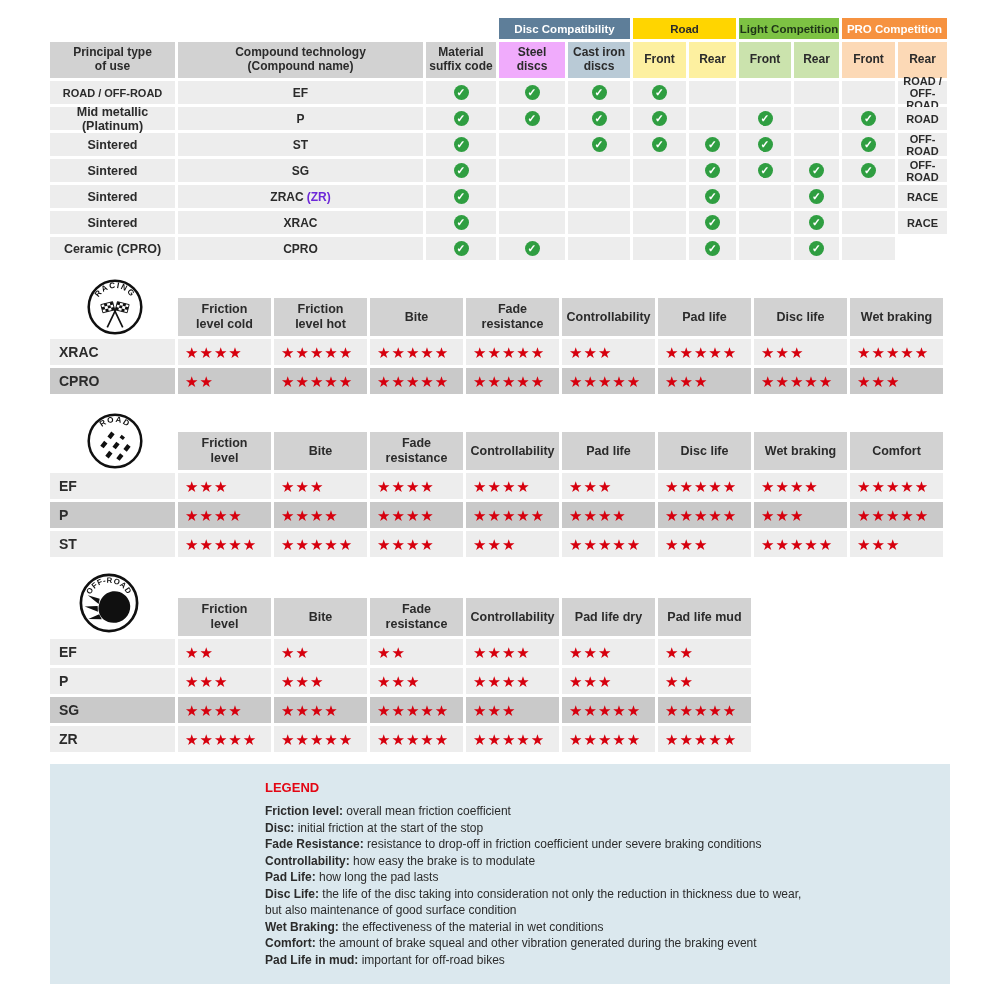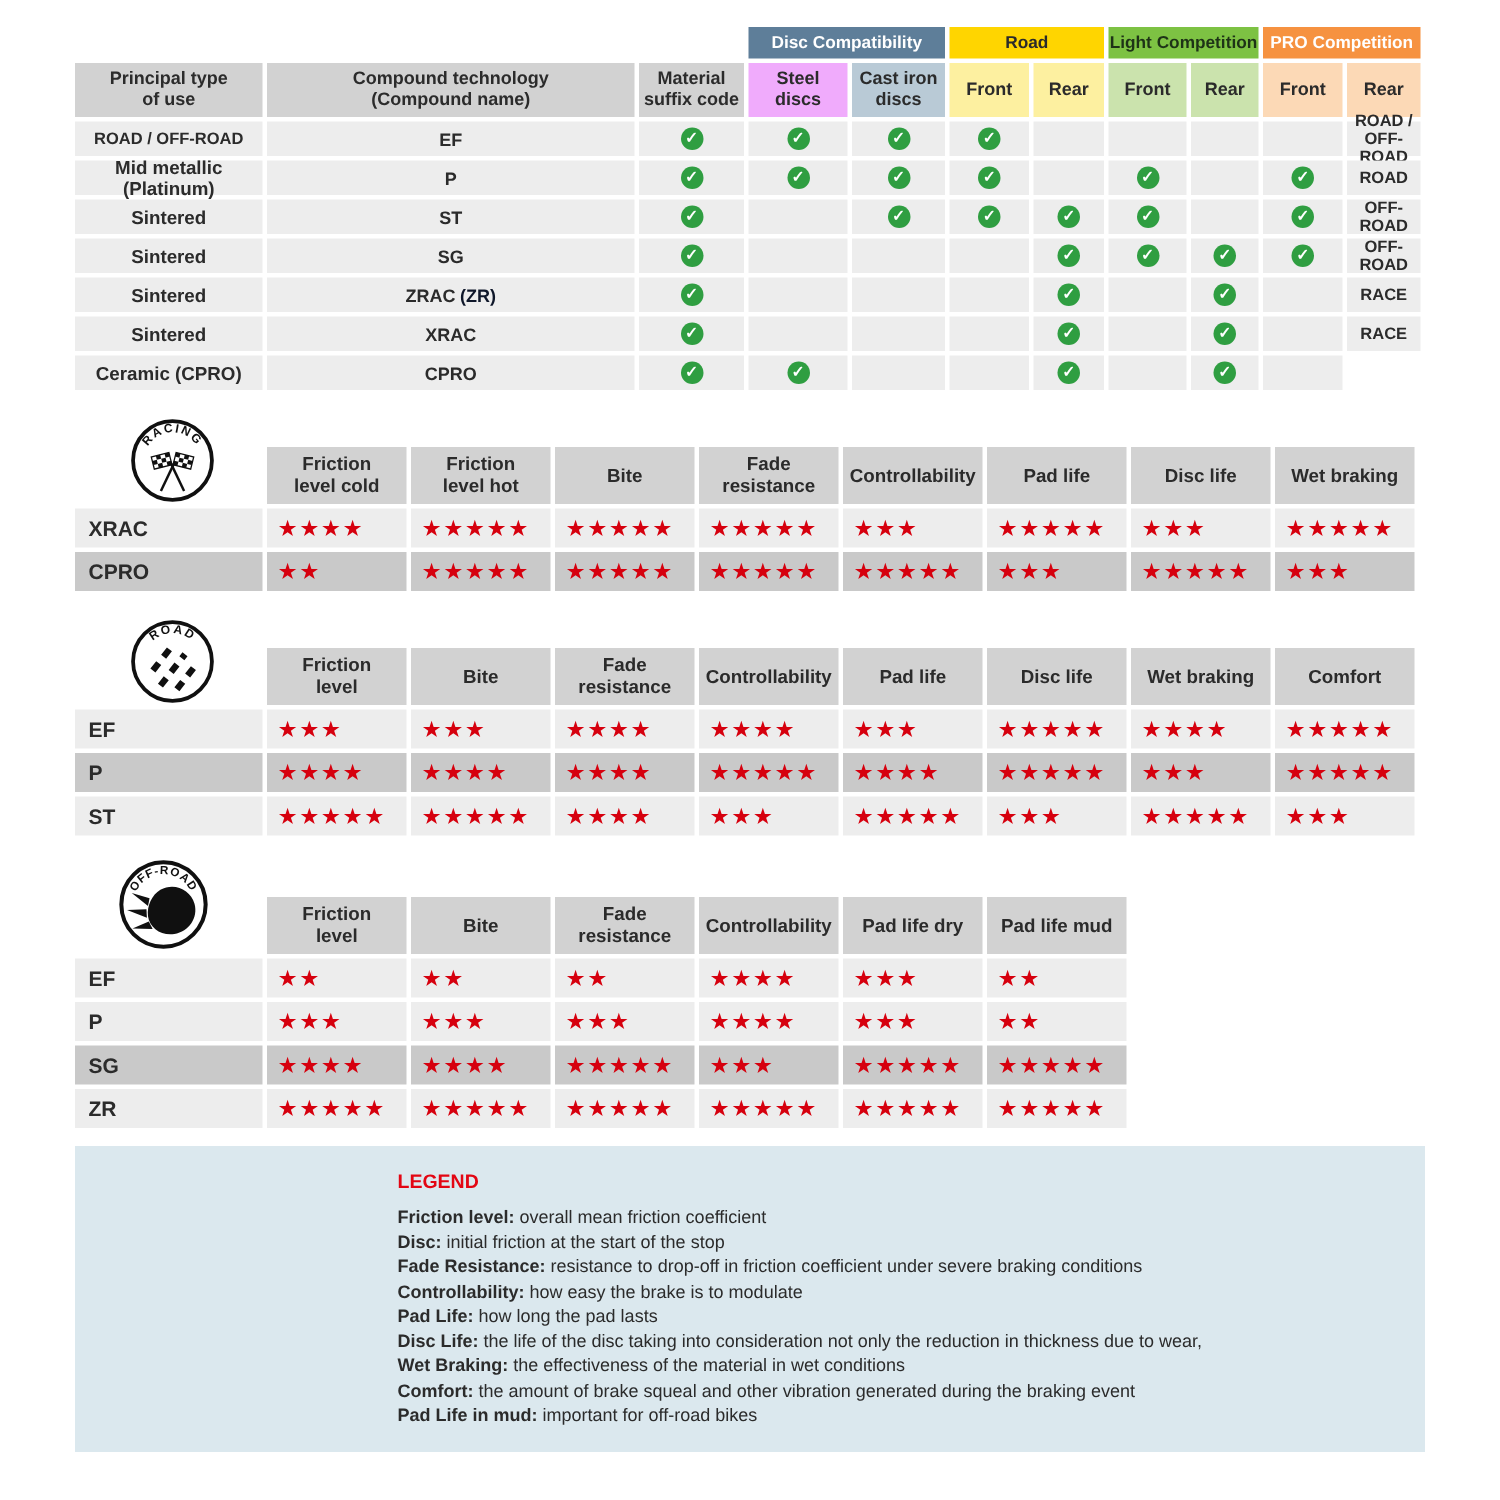"(ZR)" .code-note { color: #0f172a -> #6d28d9 }
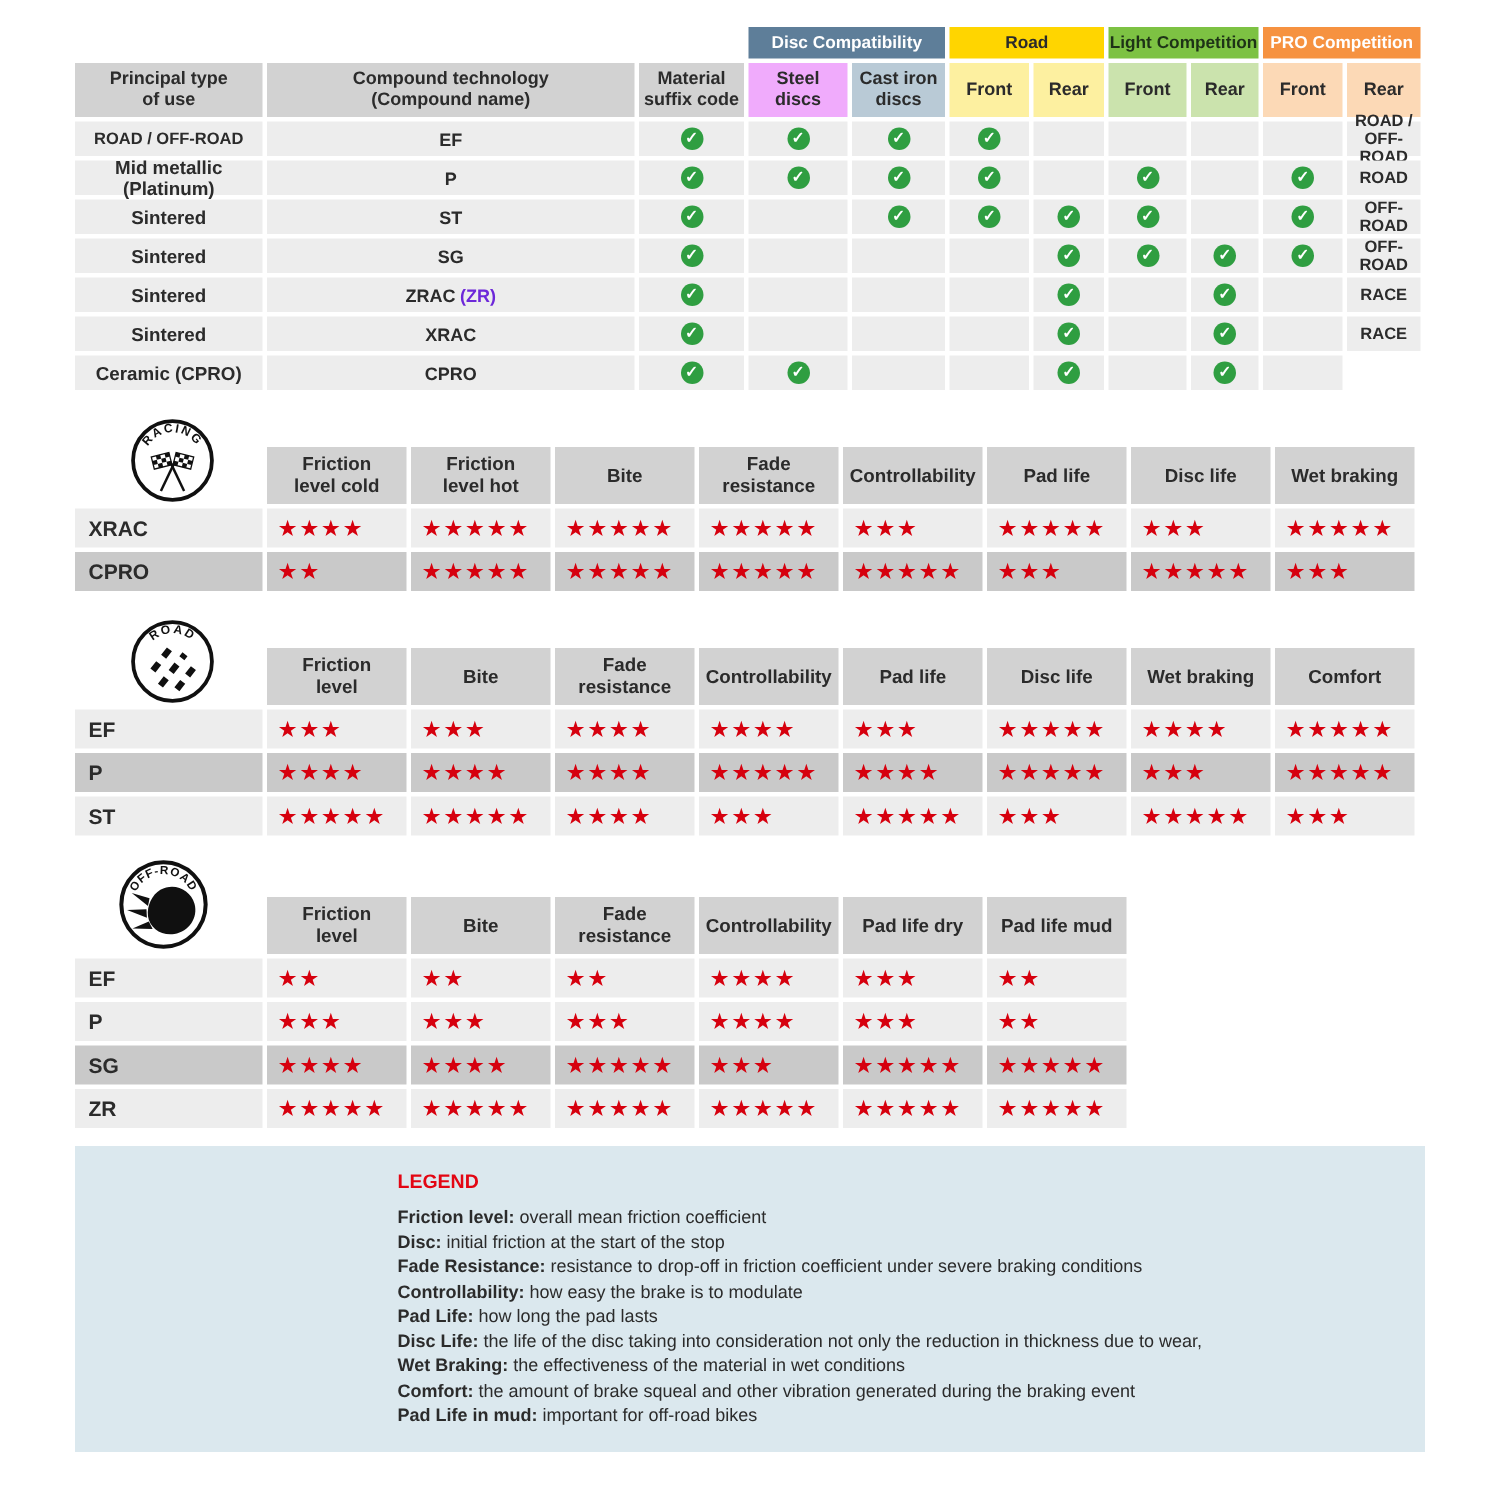"but also maintenance of good" div.legend-line { html: none -> <div>but also maintenance of good surface condition</div> }
